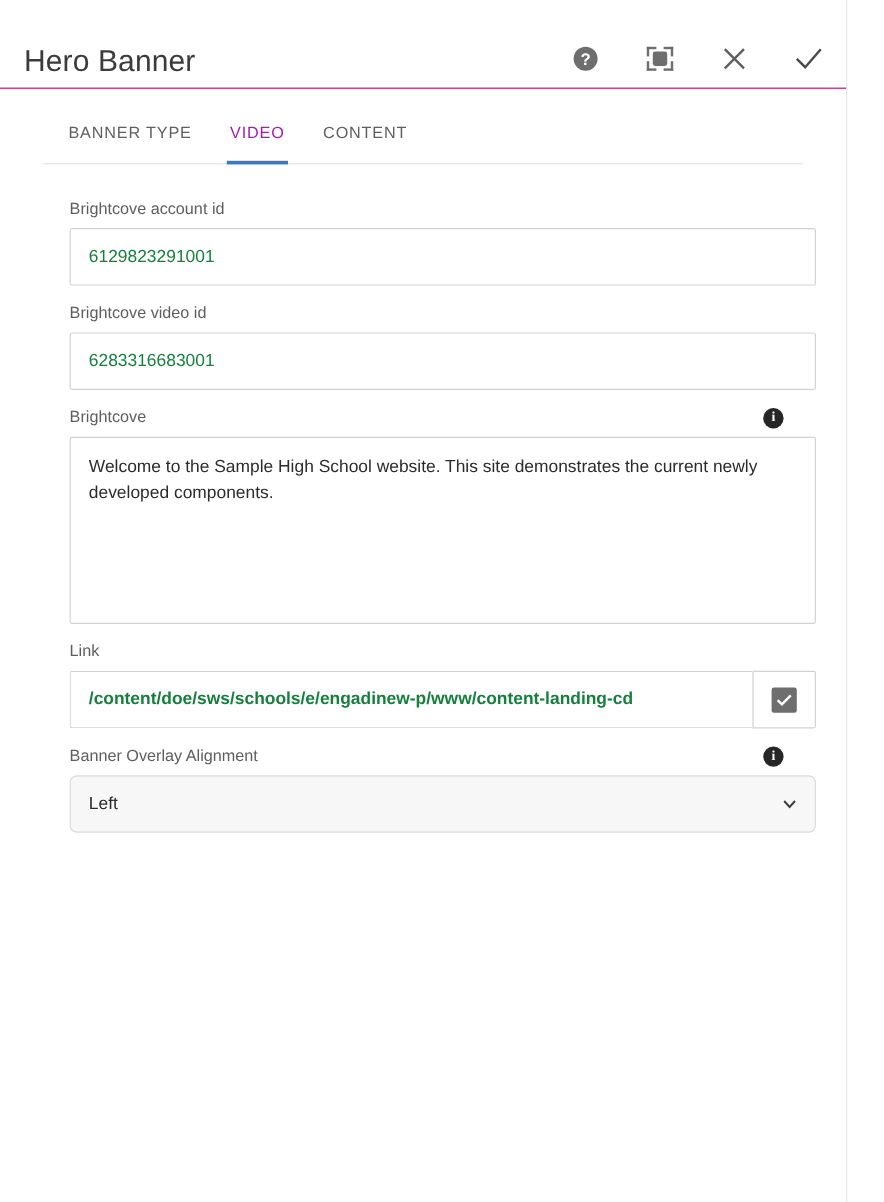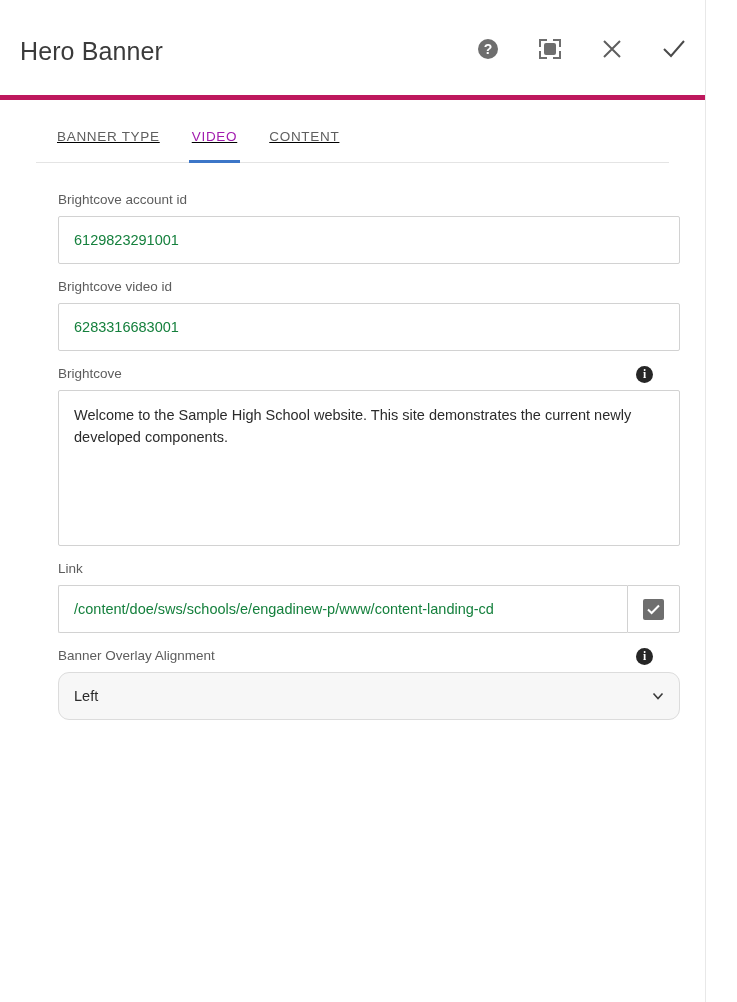"Hero Banner" .header { border-bottom: 5px solid #be185d -> 1px solid #be185d; height: 100px -> 74px }
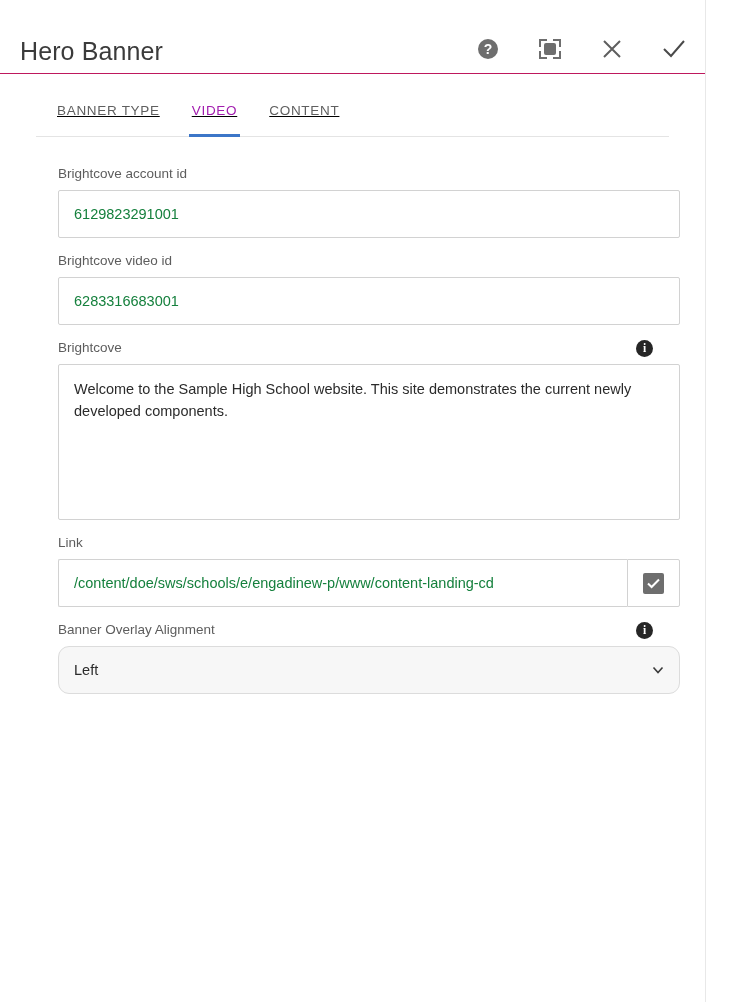"BANNER TYPE" .tabs-wrap { text-decoration: underline -> none }
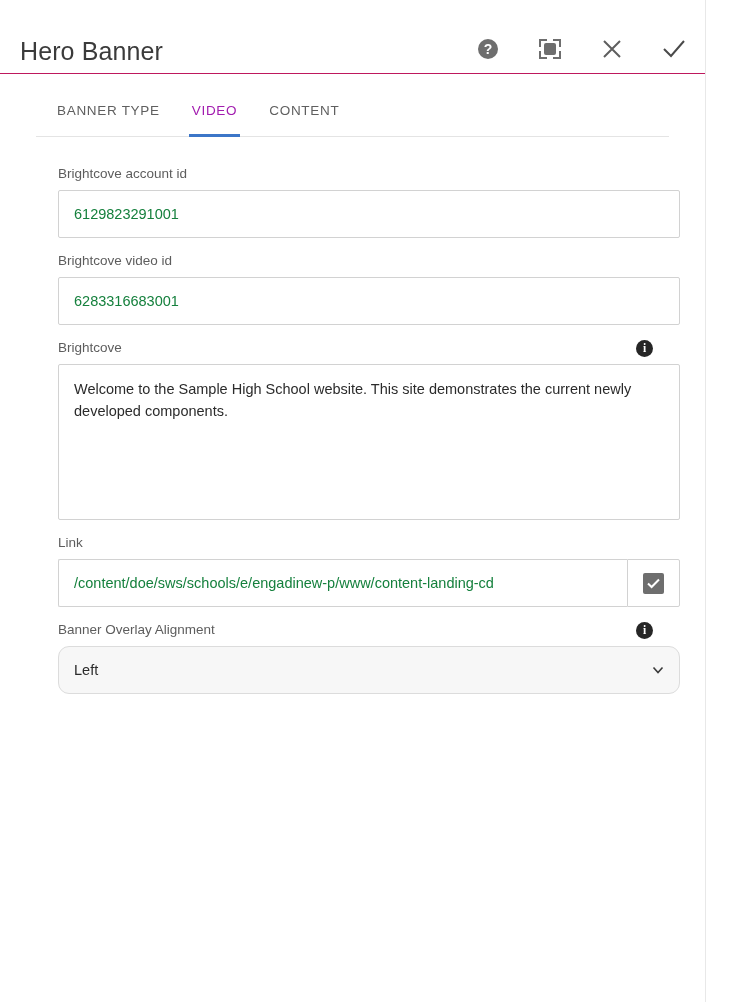"/content/doe/sws/schools/e/engadinew-p/w" .link-row .text-input { font-weight: none -> bold }
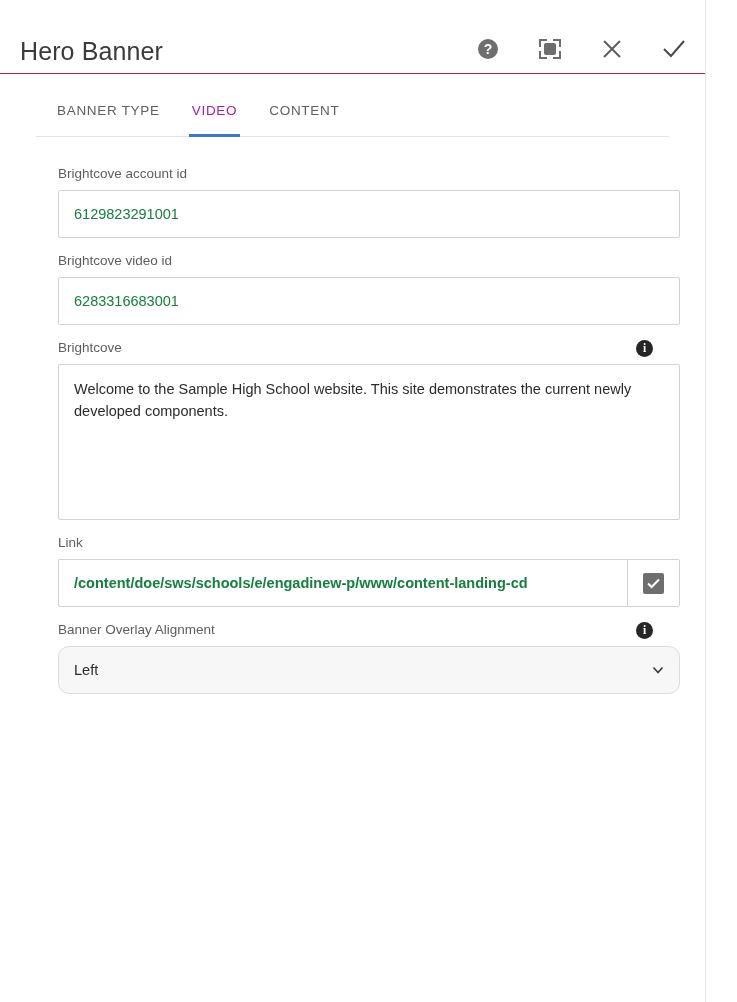"Left" .select-box { border-radius: 11px -> 6px }
